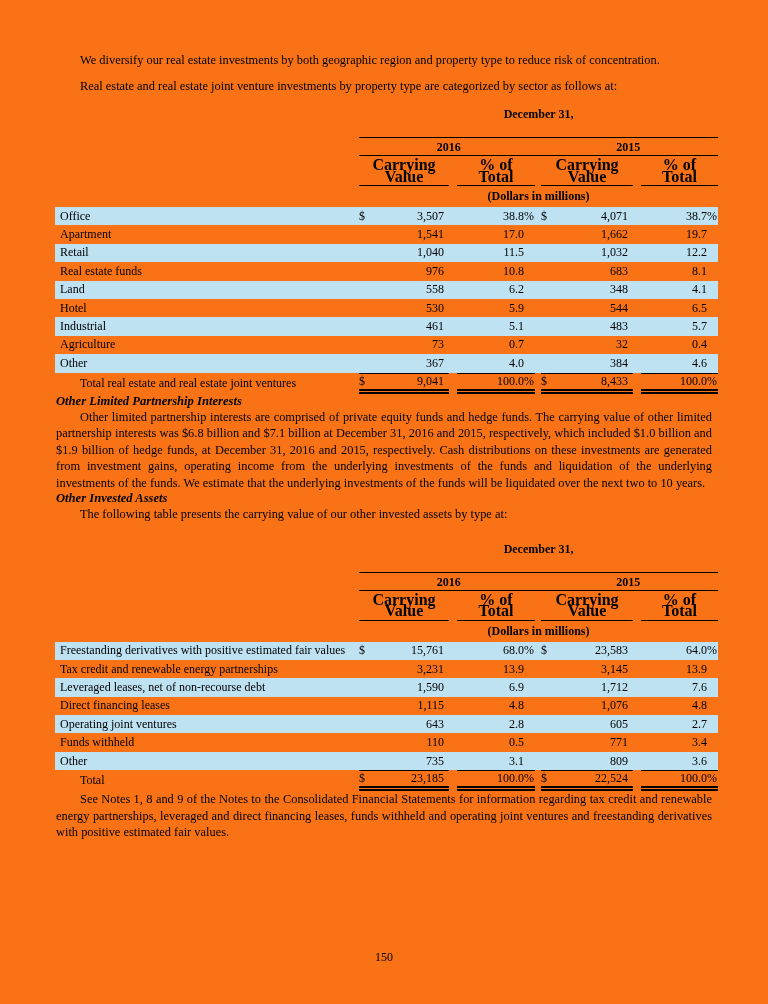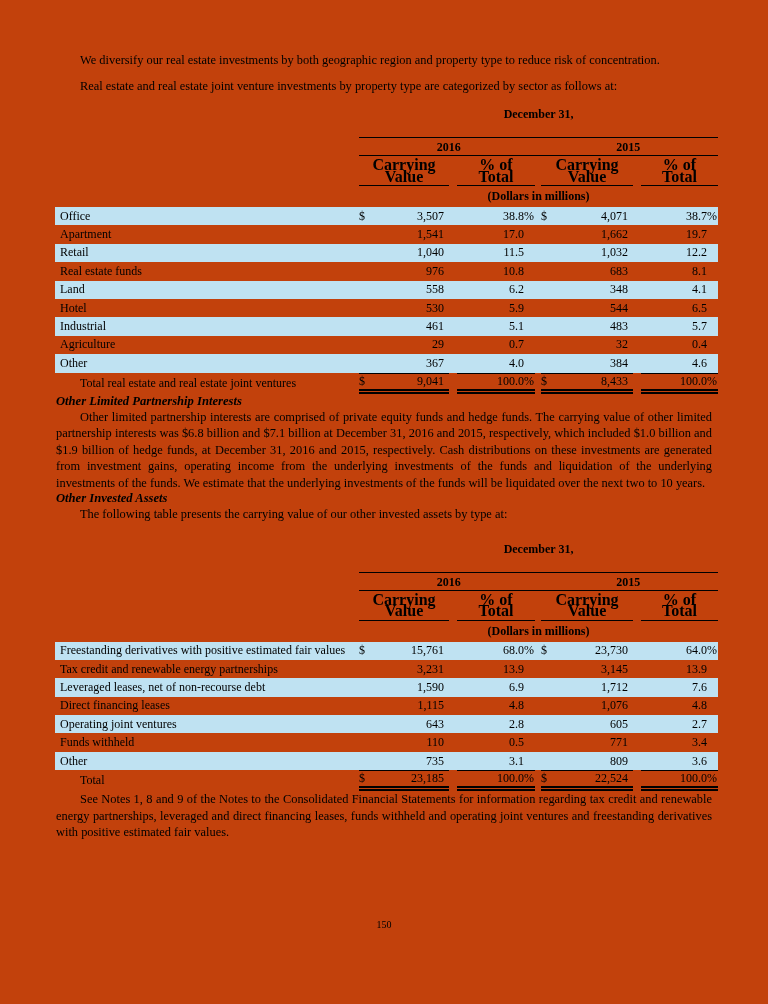"We diversify our real estate" .page { background: #c2410c -> #f97316 }
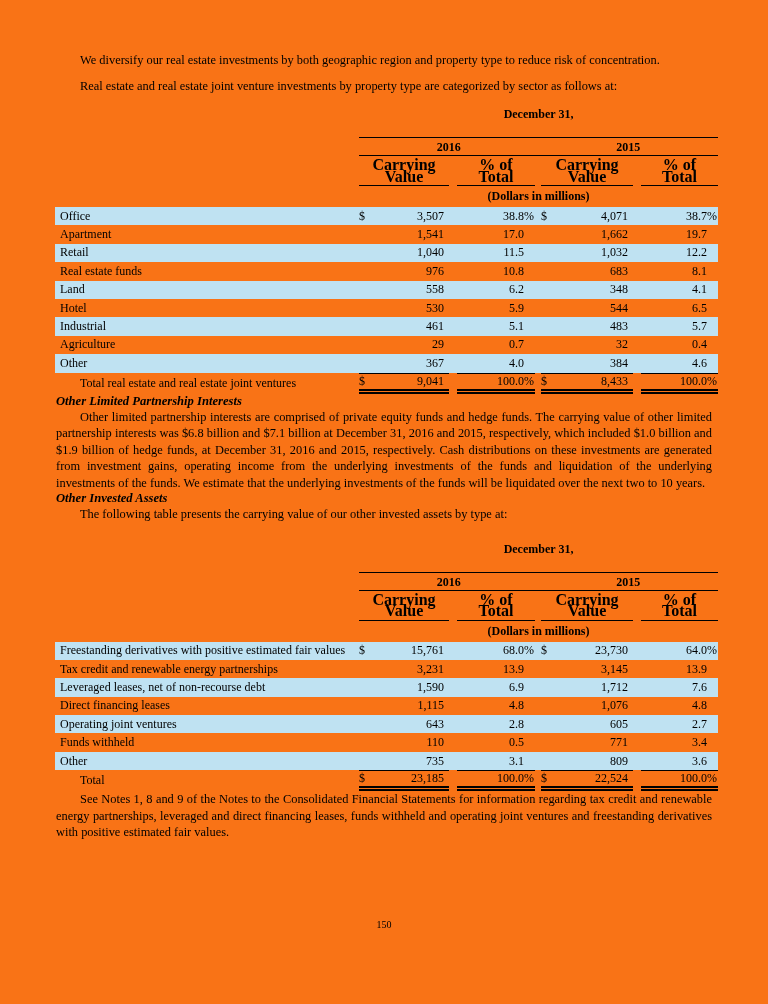"29" span.val { text: 29 -> 73 }
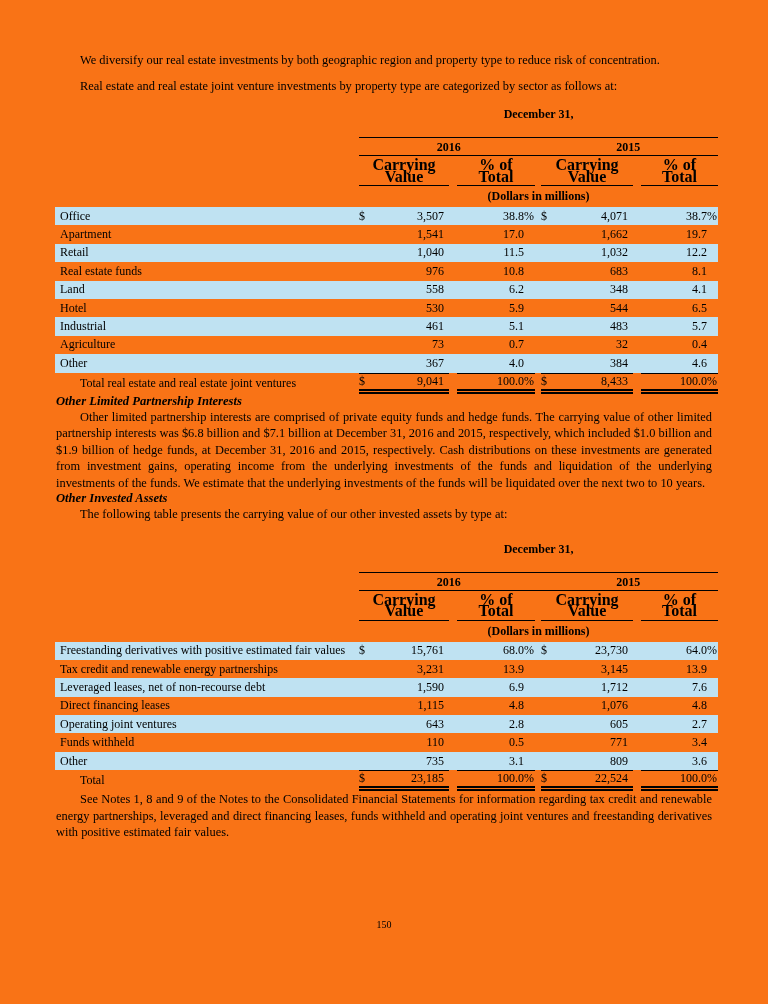"23,730" span.val { text: 23,730 -> 23,583 }
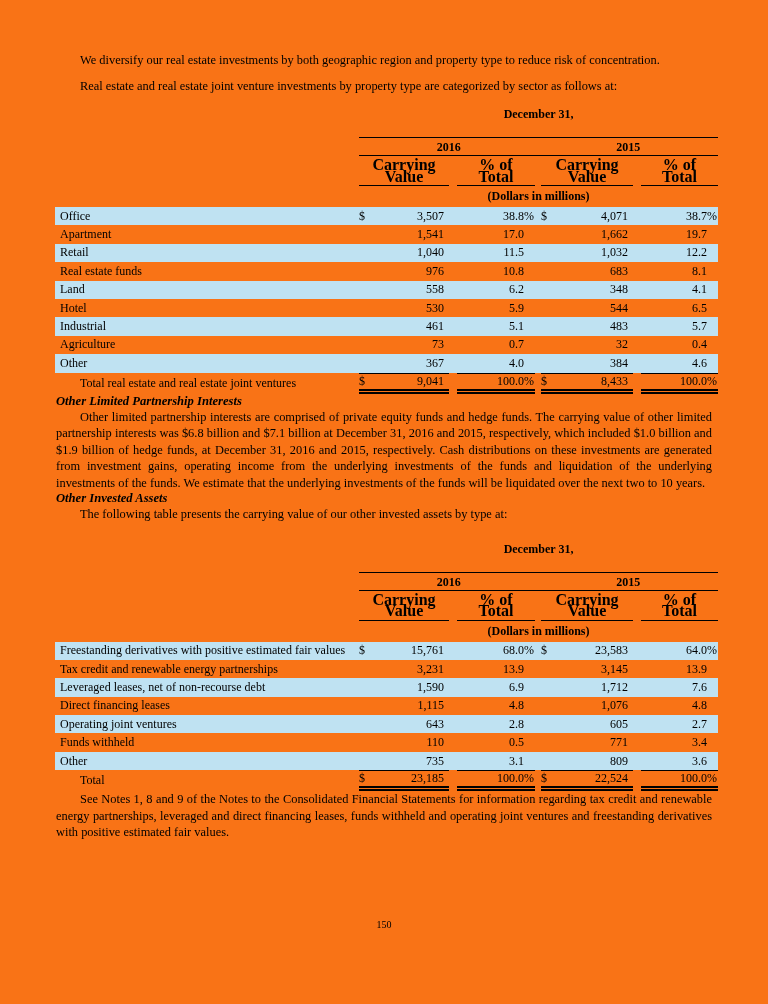"150" .page-number { font-size: 10px -> 12px; top: 919px -> 950px }
